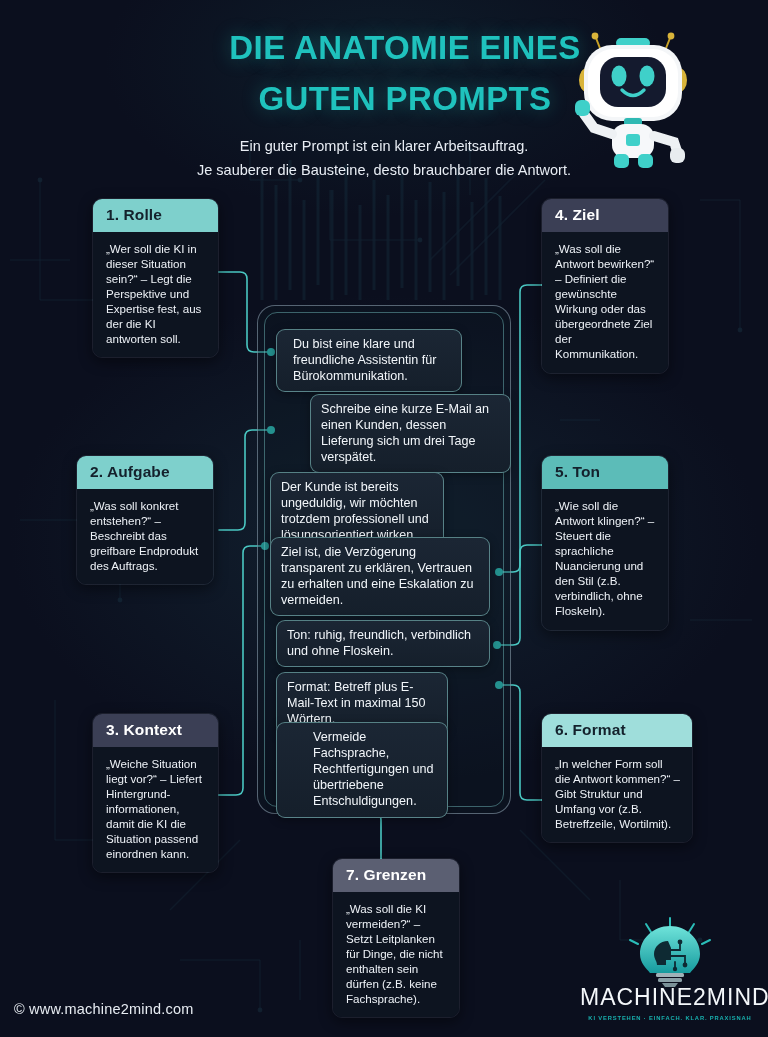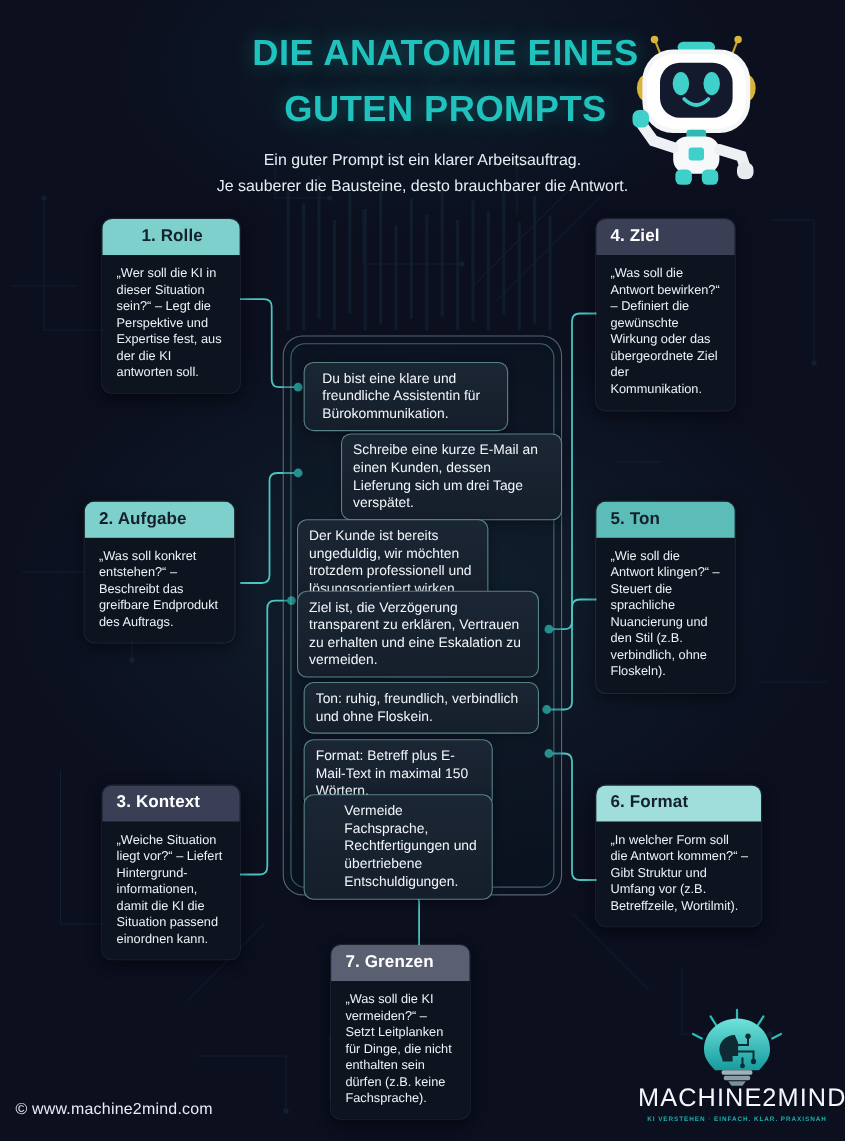"1. Rolle" div.card-header { text-align: center -> none }
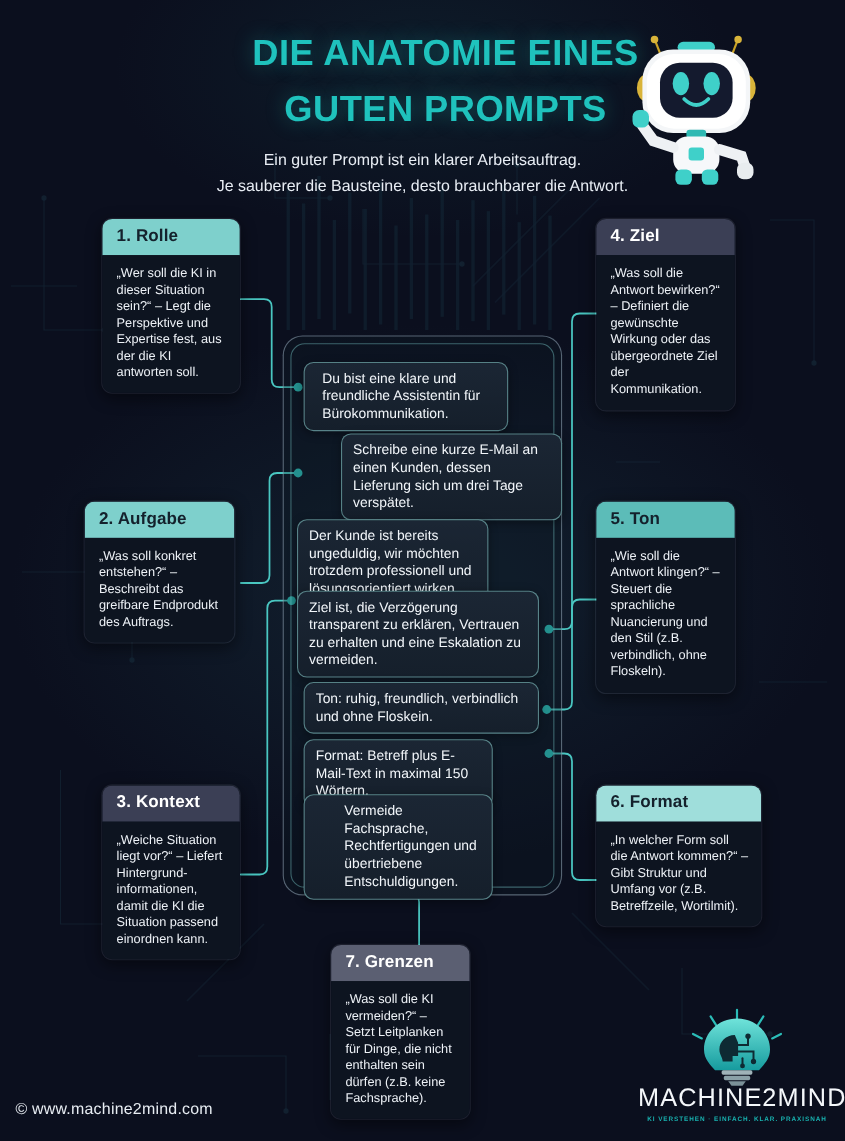"7. Grenzen" div.card { left: 300px -> 332px }
